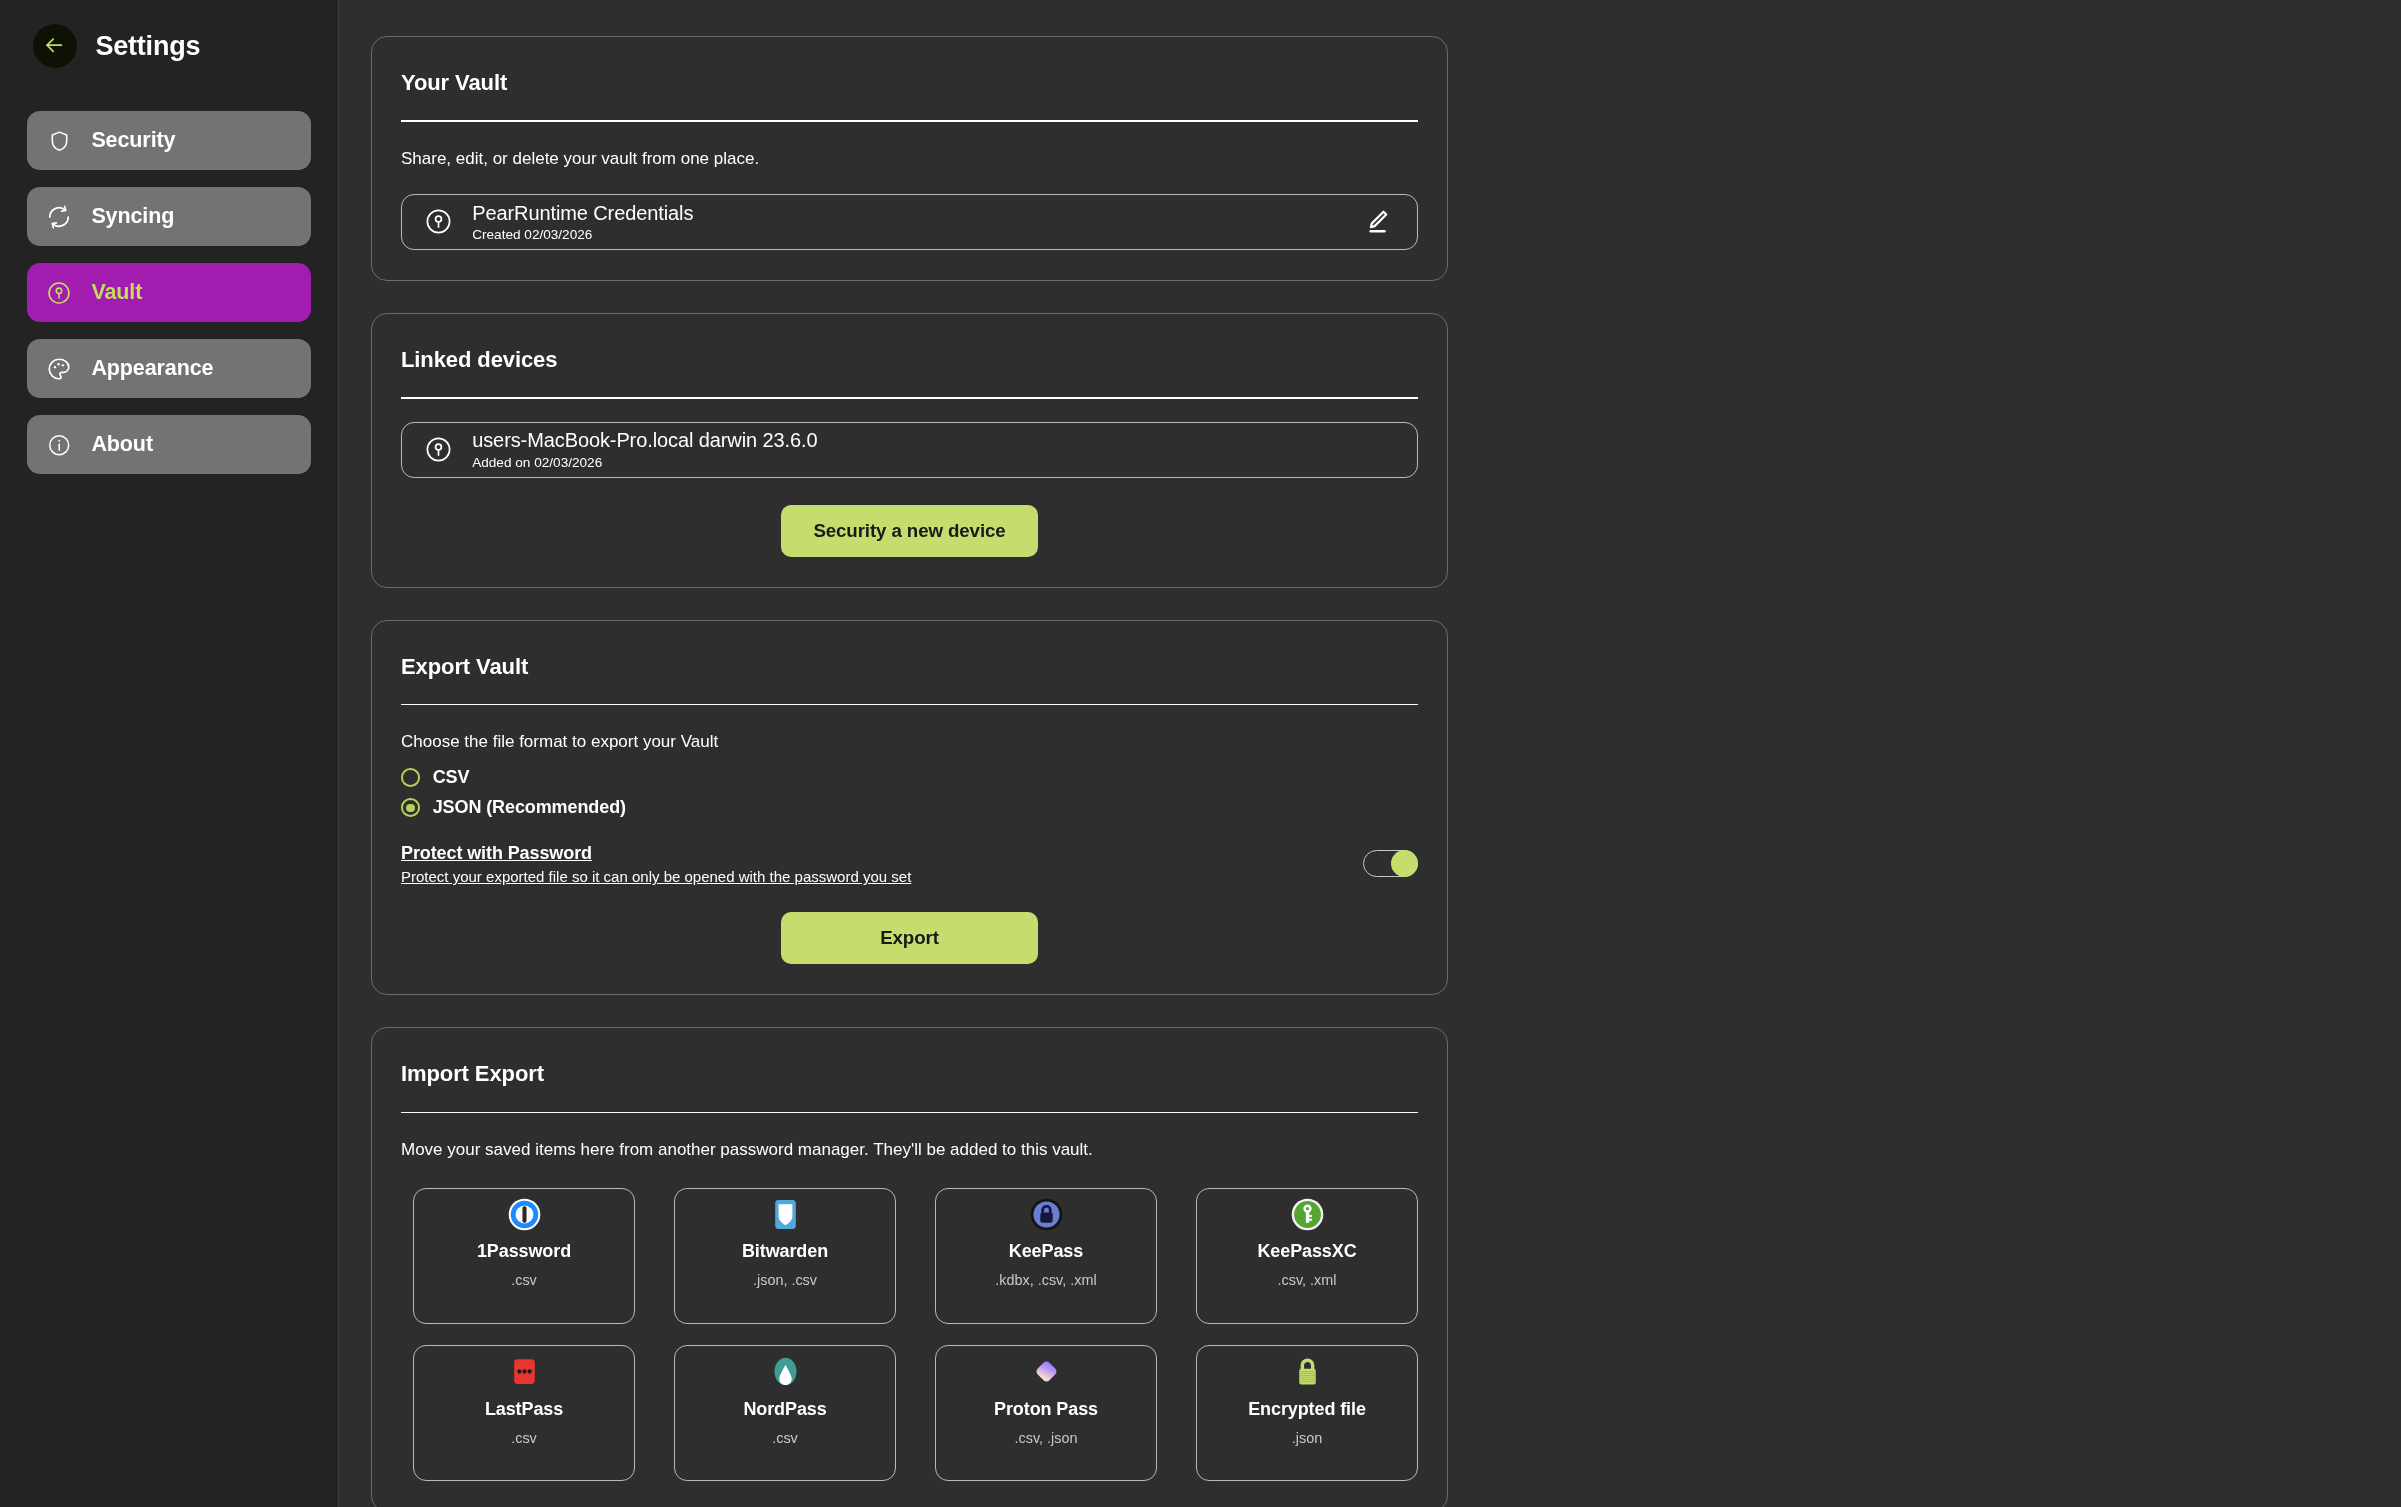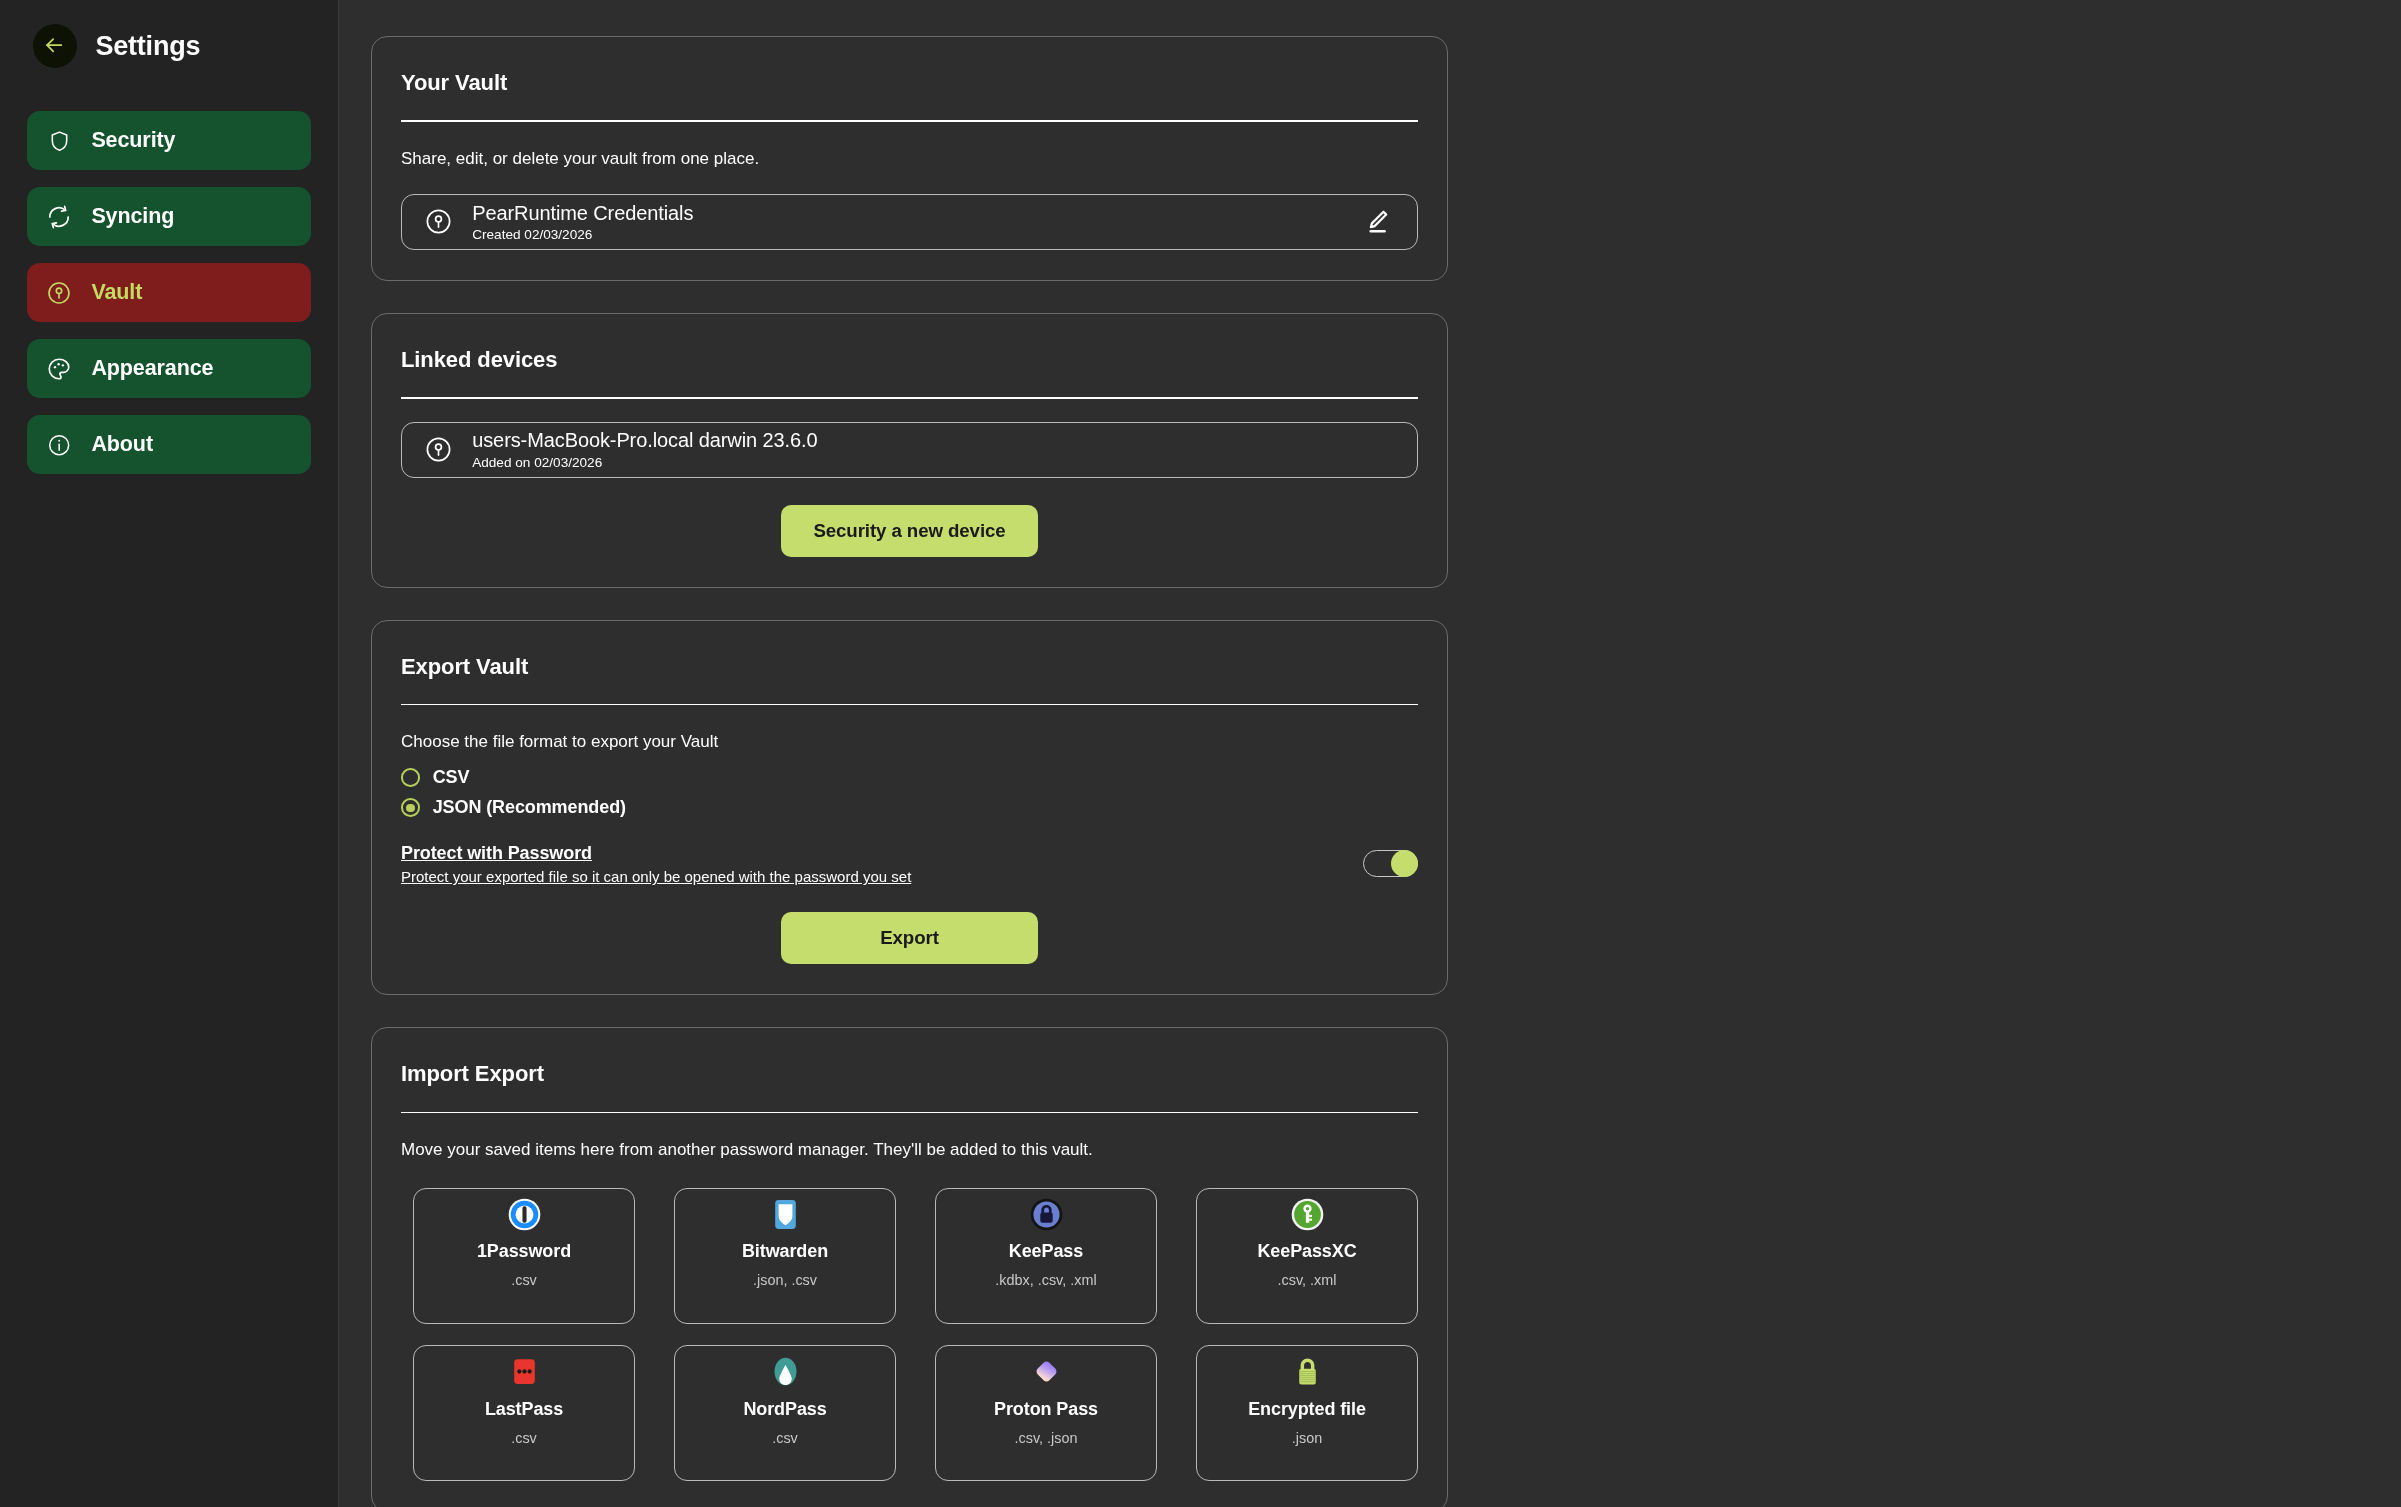"Security" .nav-item { background: #14532d -> #737373 }
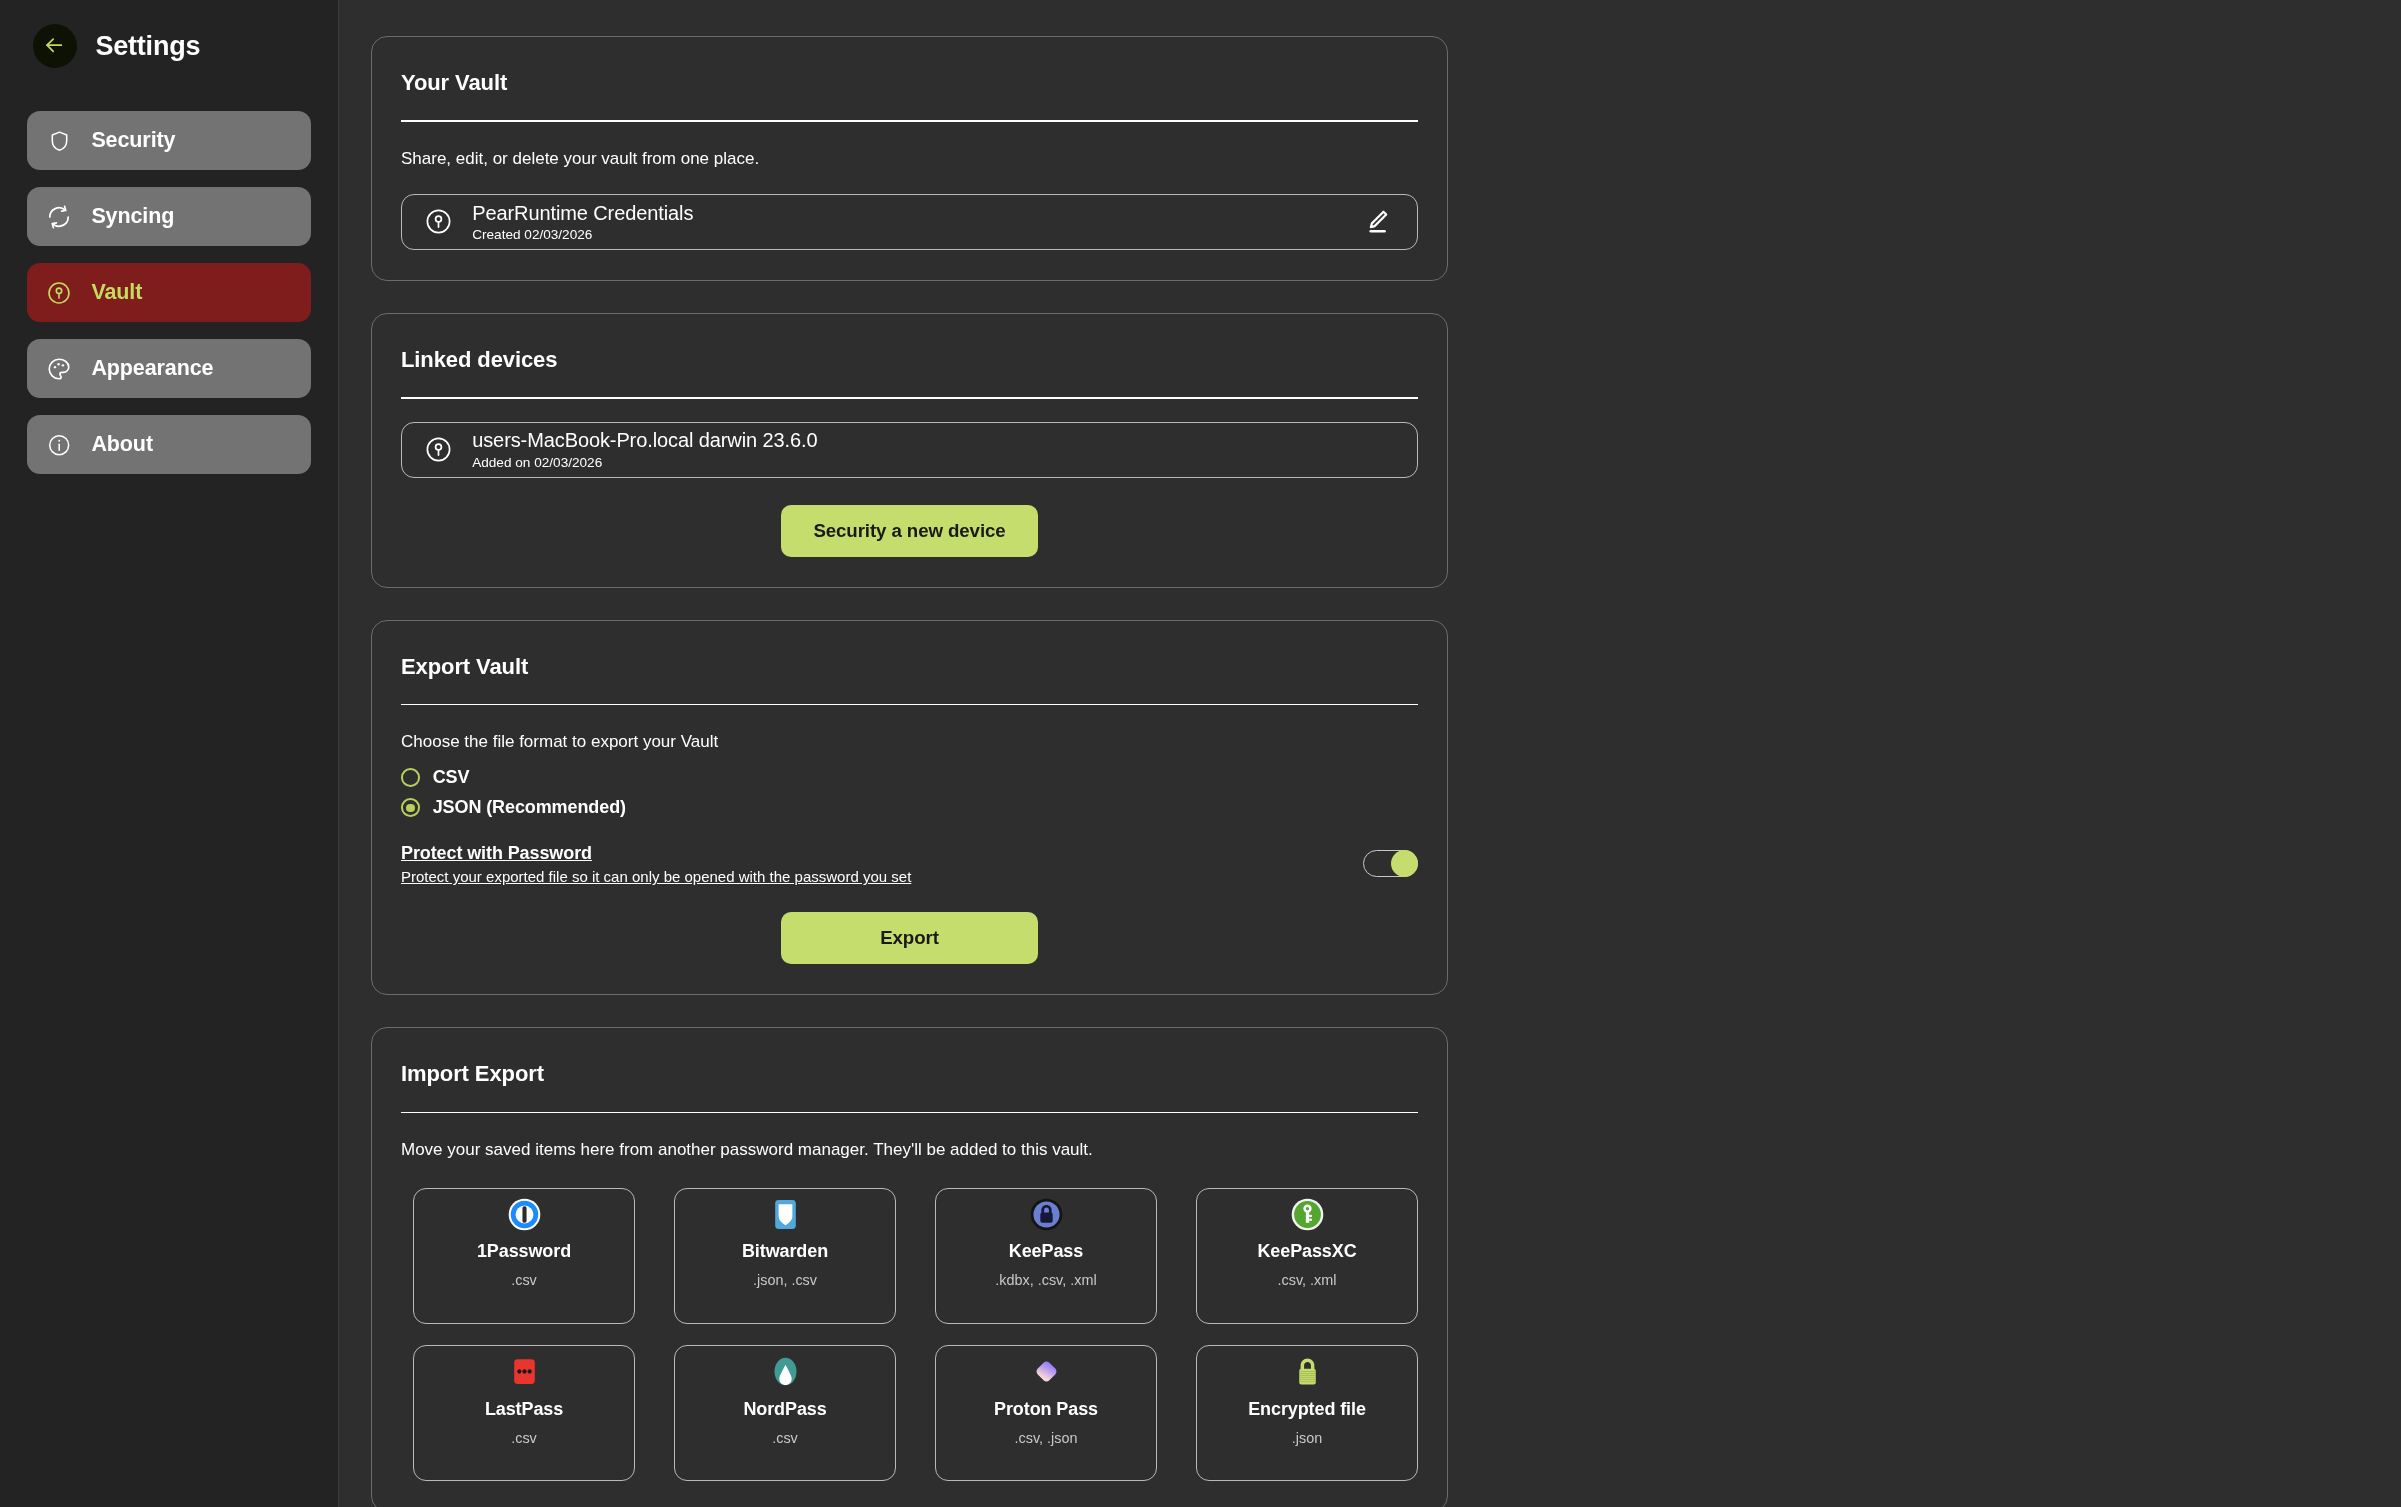"Vault" .nav-item.active { background: #7f1d1d -> #a21caf }
